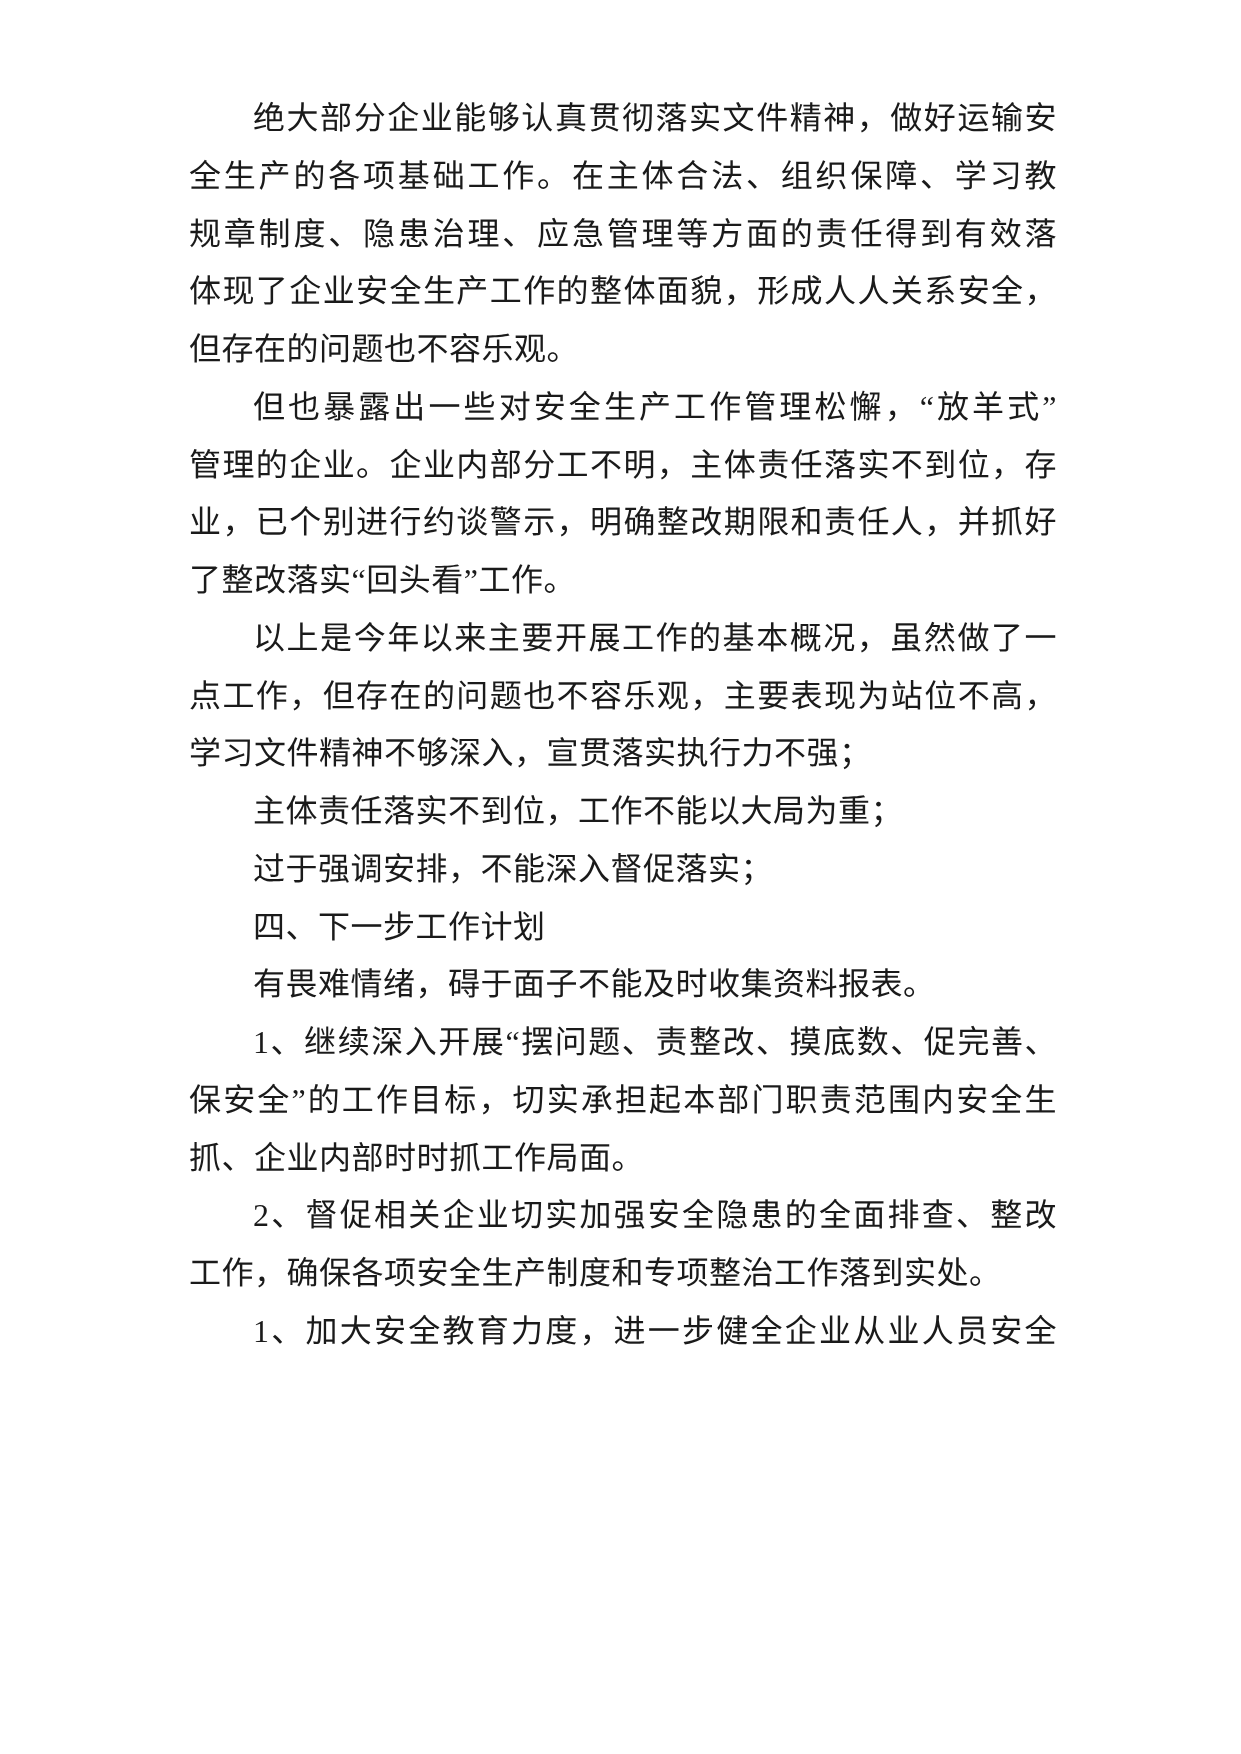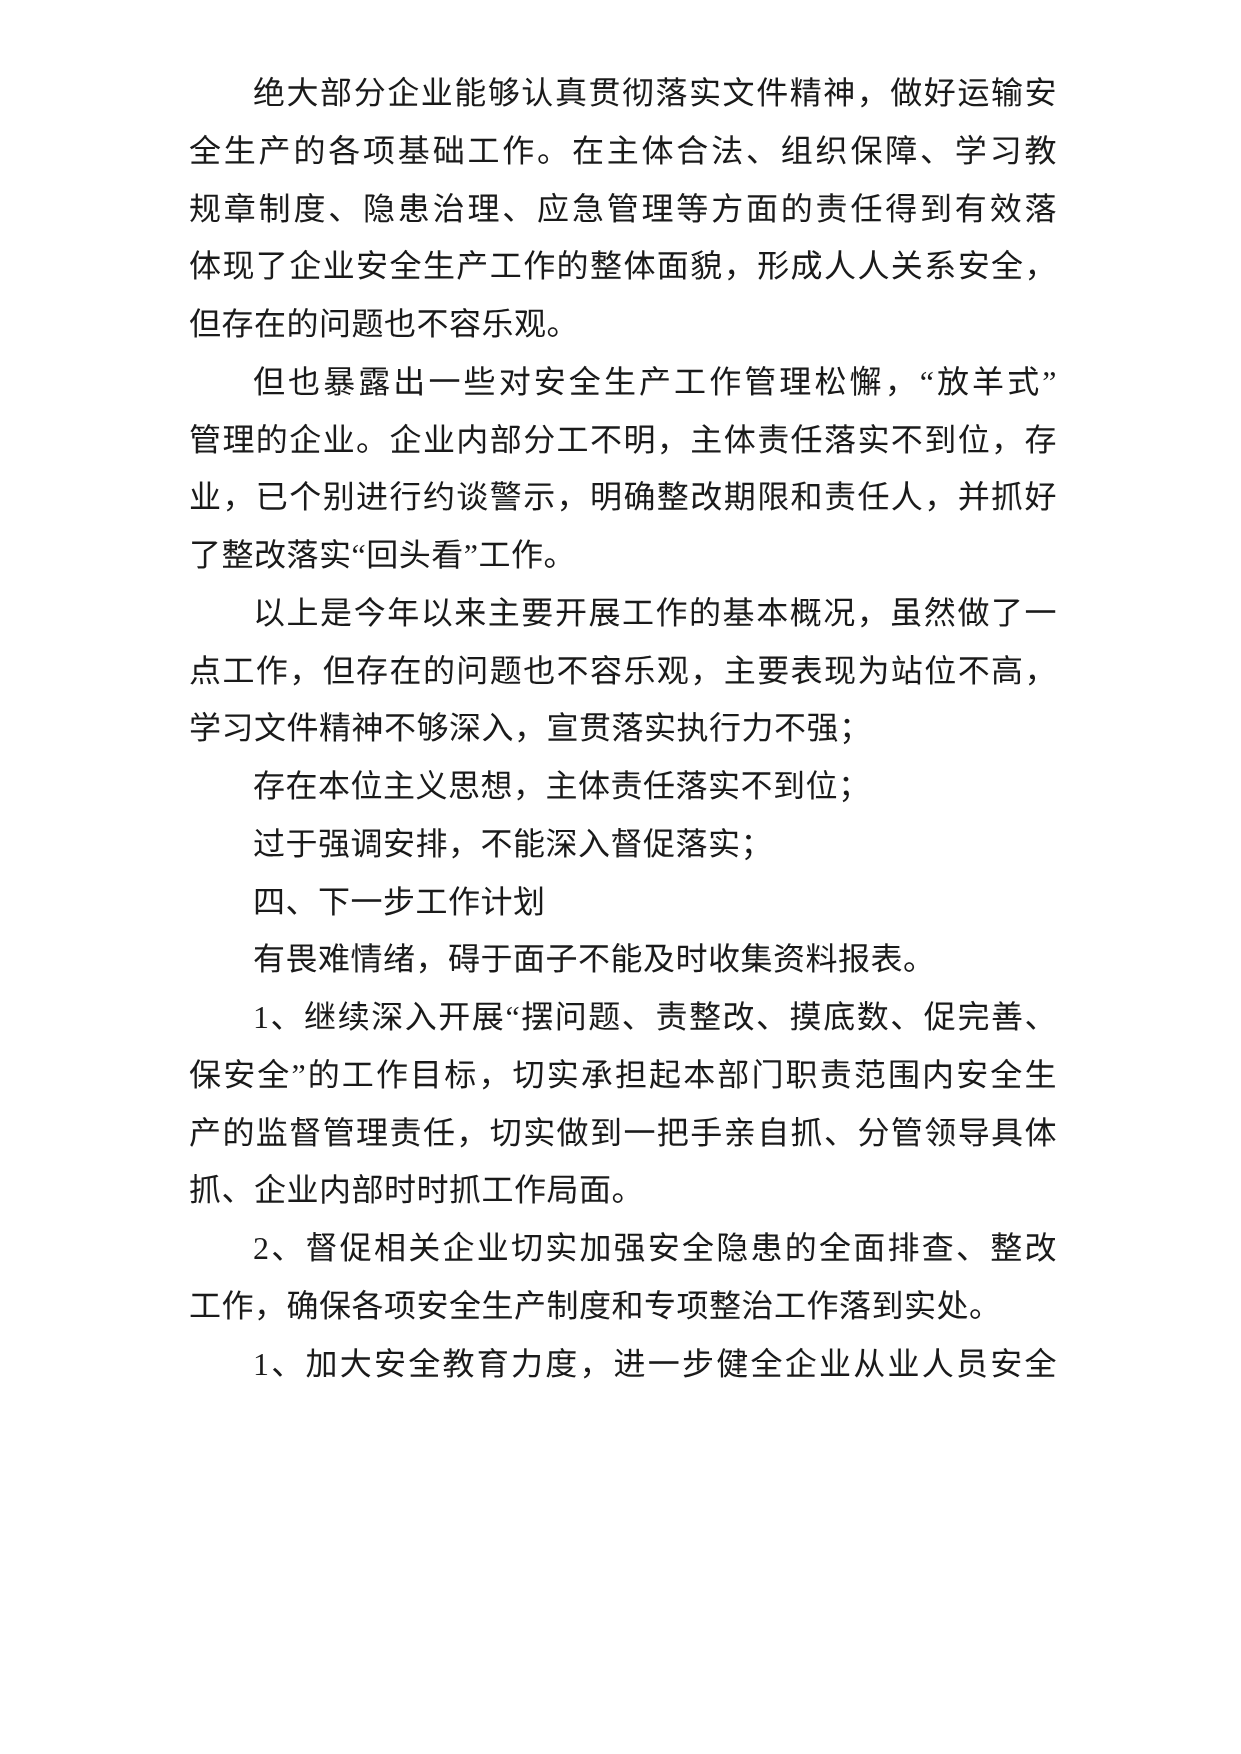"绝大部分企业能够认真贯彻落实文件精神，做好运输安" .content { padding: 65px 184px 0 189px -> 90px 184px 0 189px }
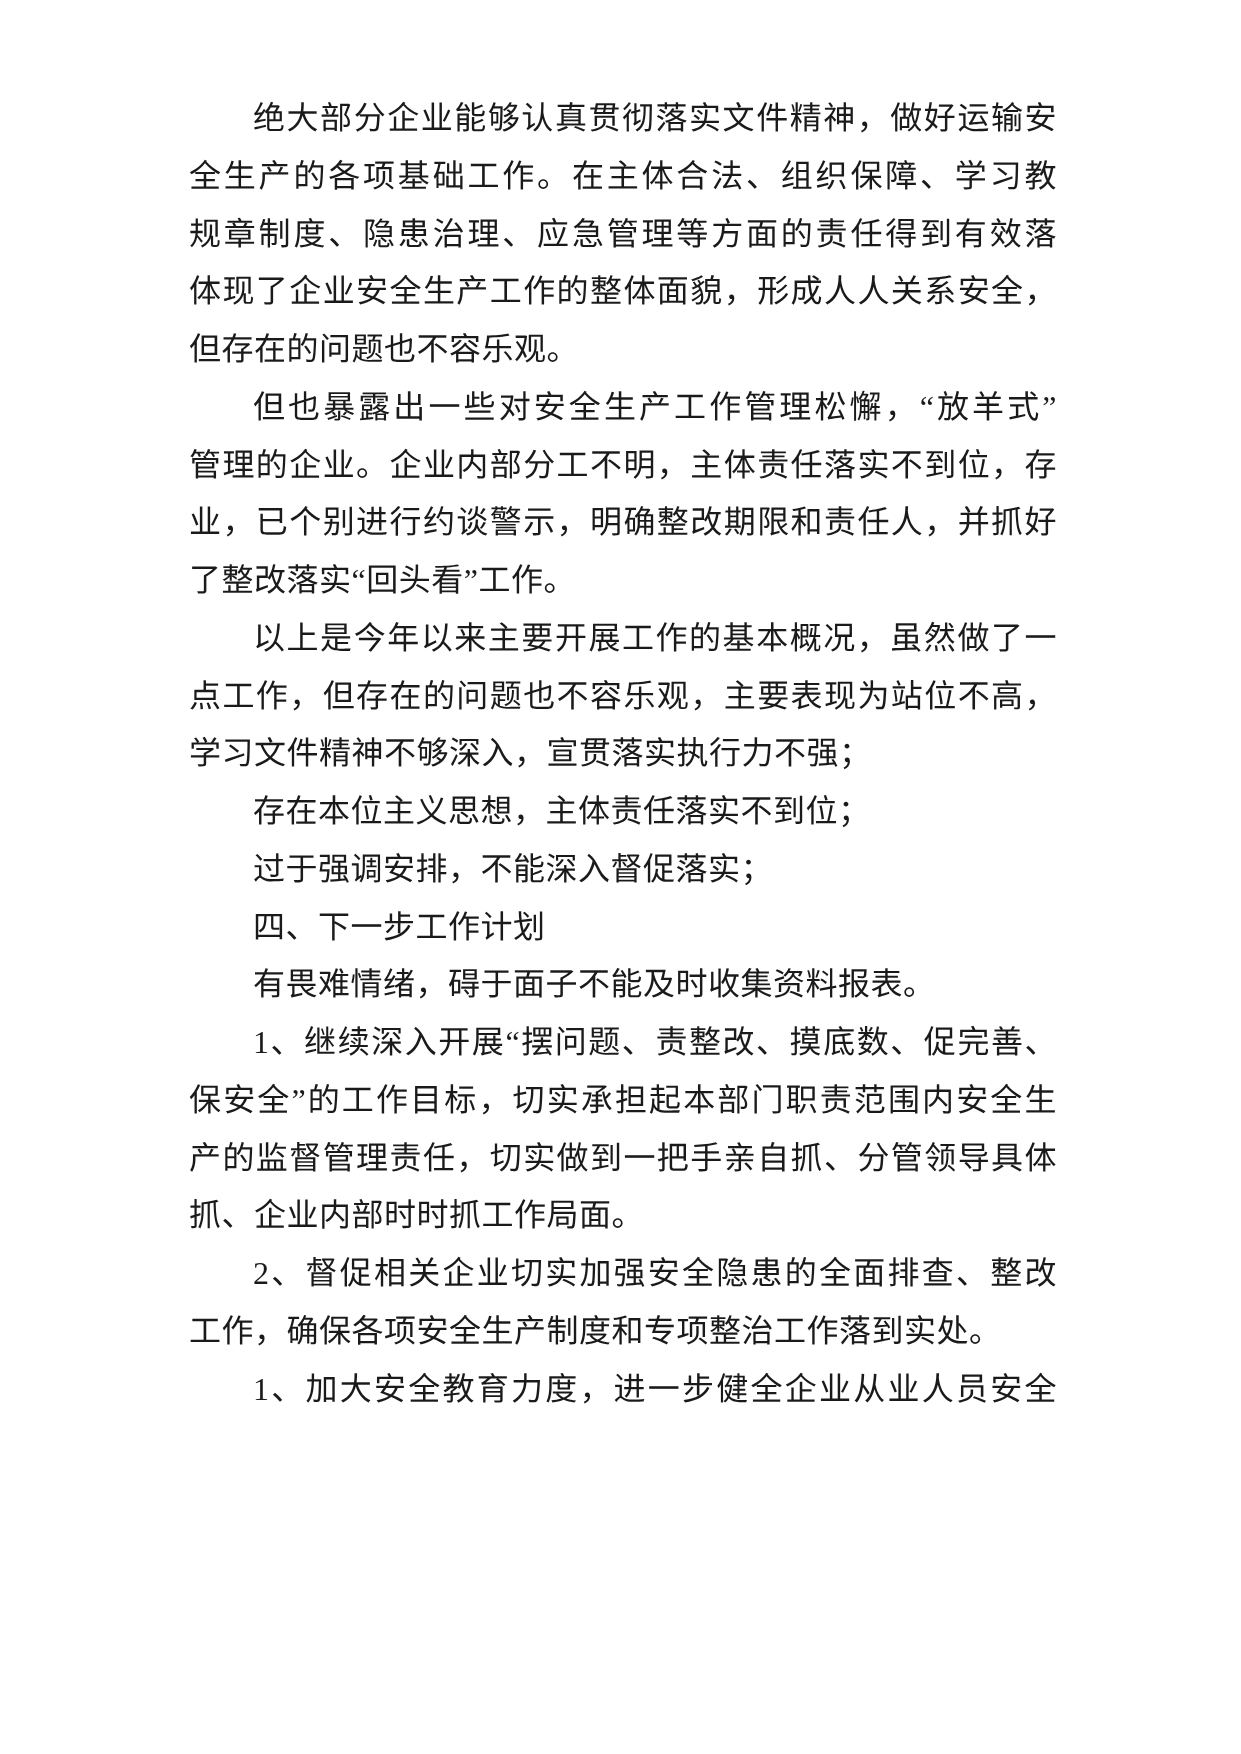"存在本位主义思想，主体责任落实不到位；" div.line { text: 存在本位主义思想，主体责任落实不到位 -> 主体责任落实不到位，工作不能以大局为重 }
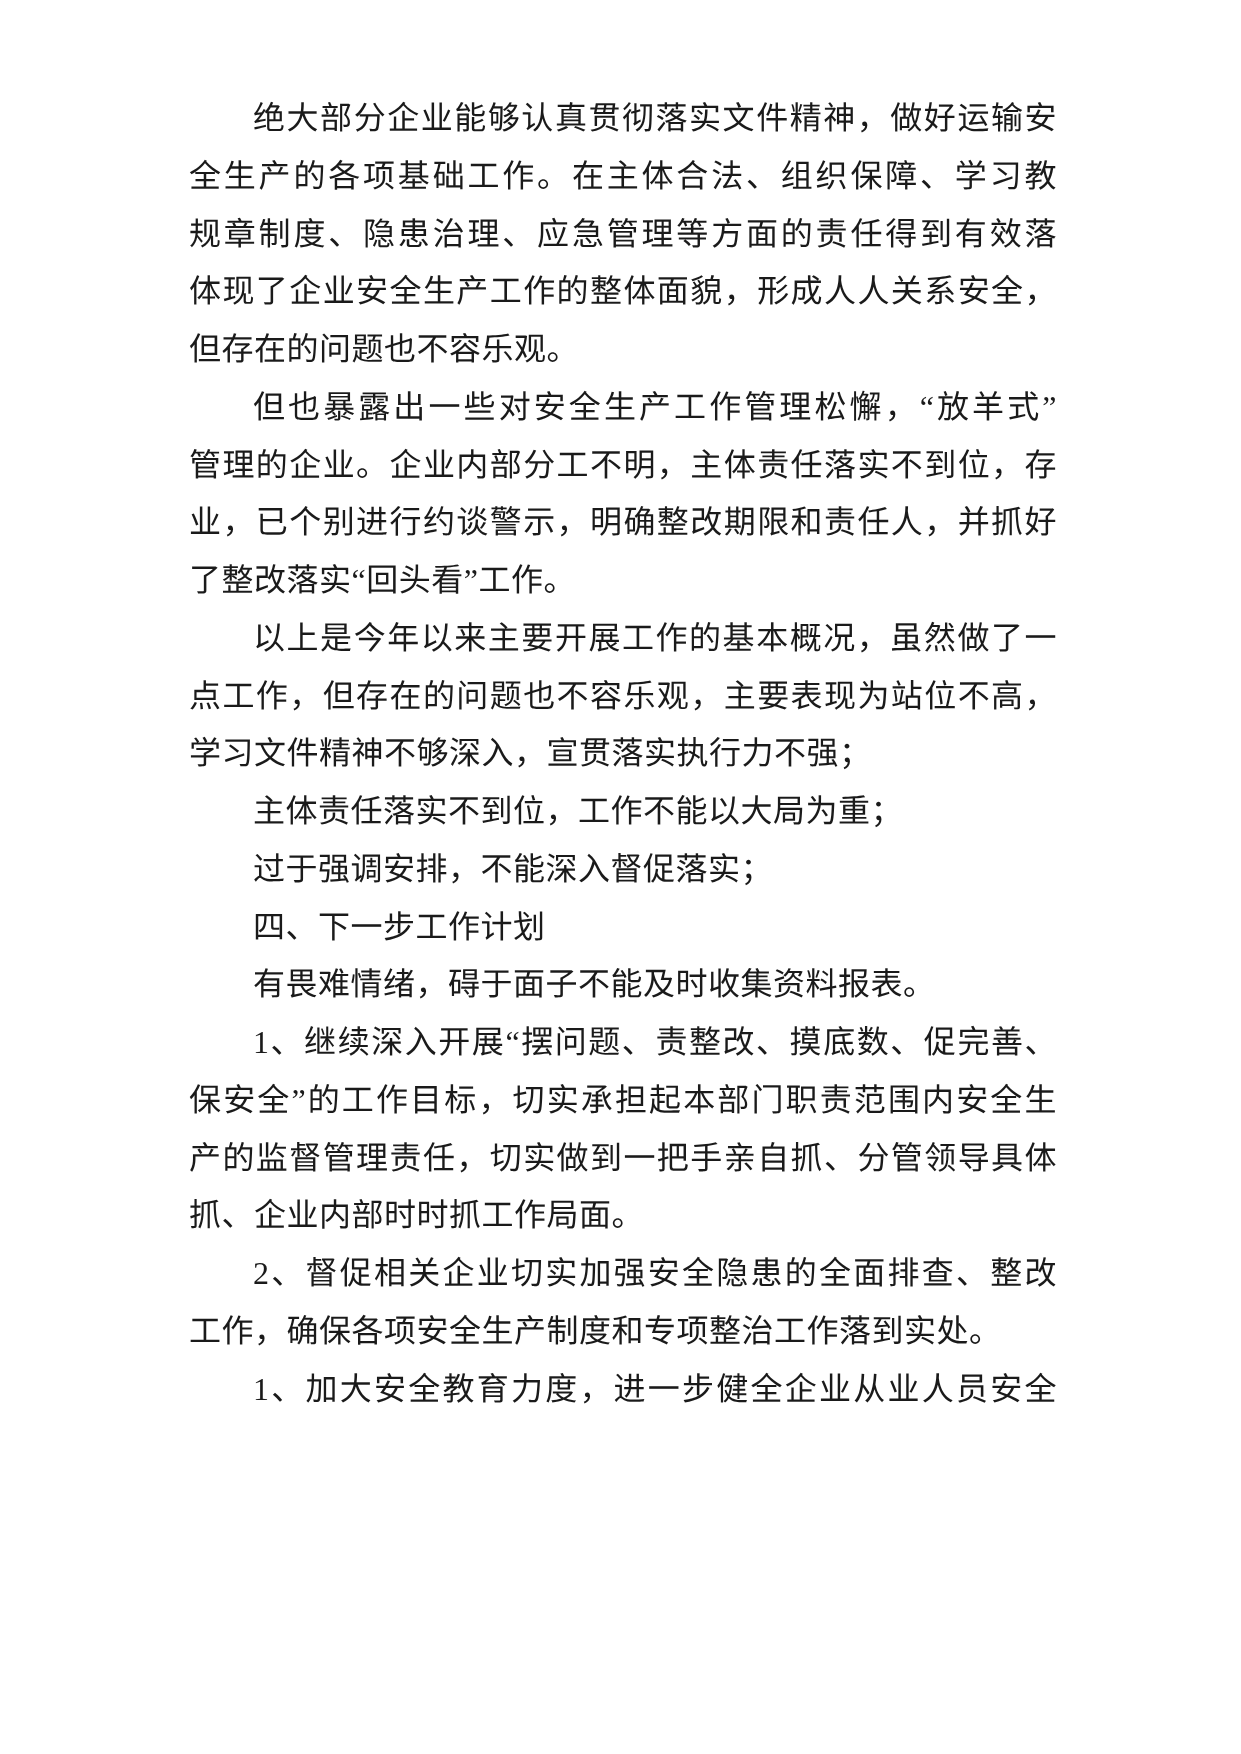"产的监督管理责任，切实做到一把手亲自抓、分管领导具体" div.line { html: <div>产的监督管理责任，切实做到一把手亲自抓、分管领导具体</div> -> none }
